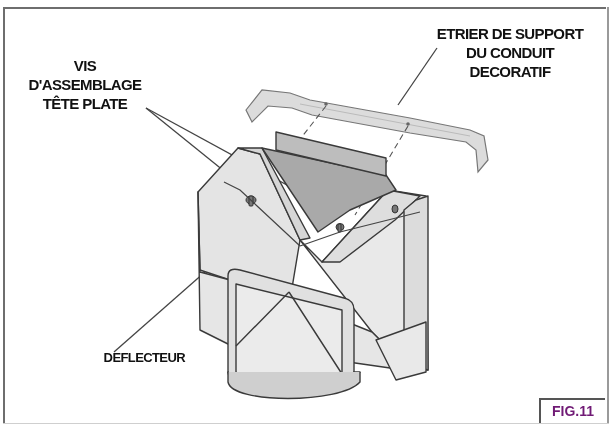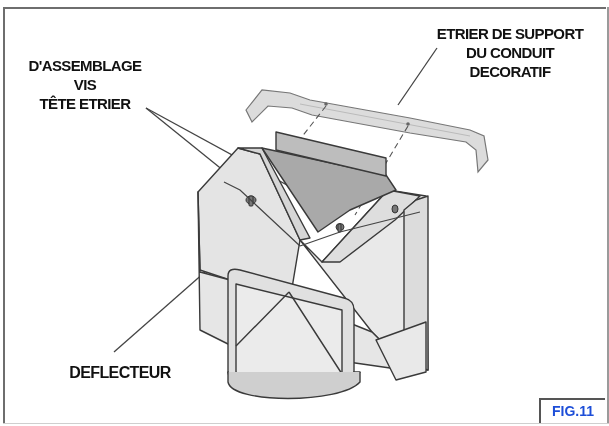"D'ASSEMBLAGE" div { order: before "VIS" -> after "VIS" }
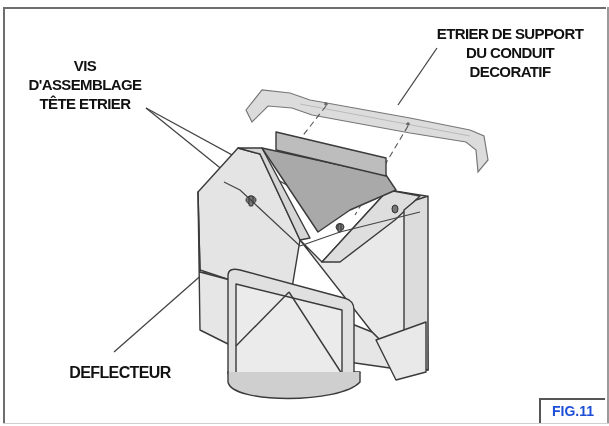"TÊTE ETRIER" div { text: ETRIER -> PLATE }
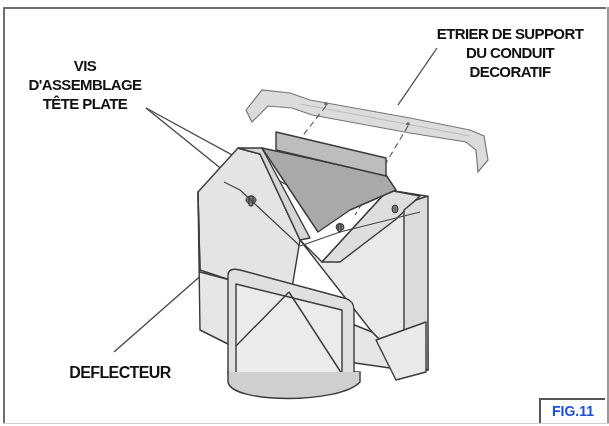"DEFLECTEUR" .lbl-defl { font-size: 16px -> 13px; text-align: none -> right; top: 363px -> 348px }
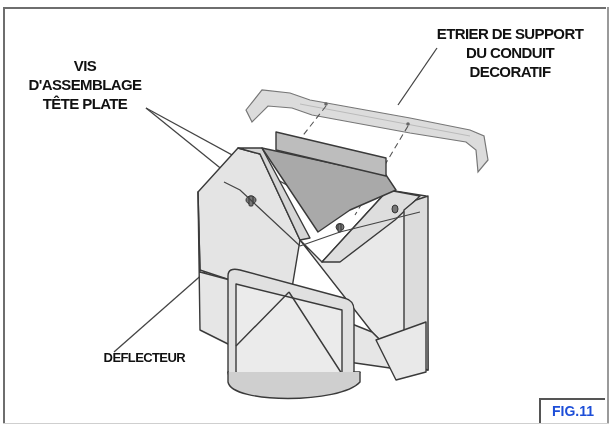"FIG.11" .fig-box { color: #1d4ed8 -> #701a75 }
